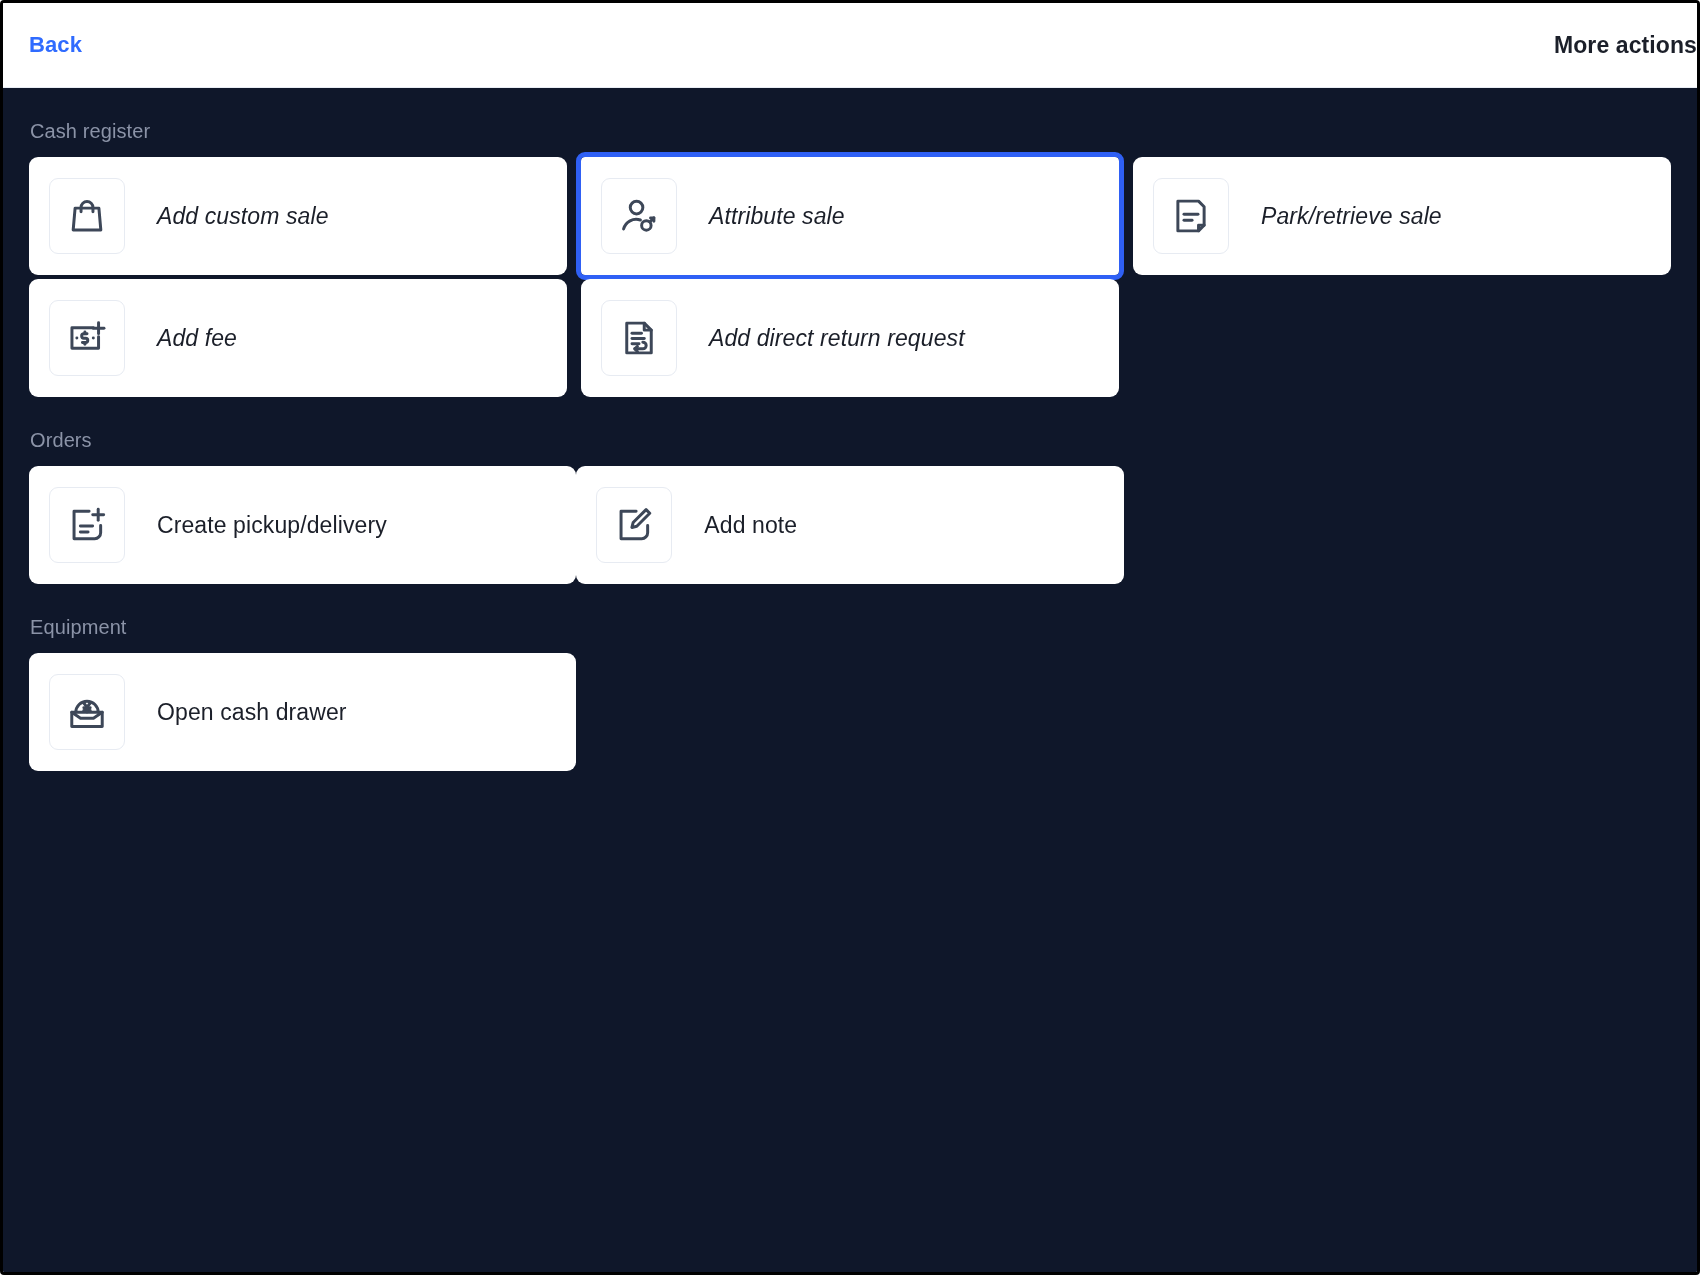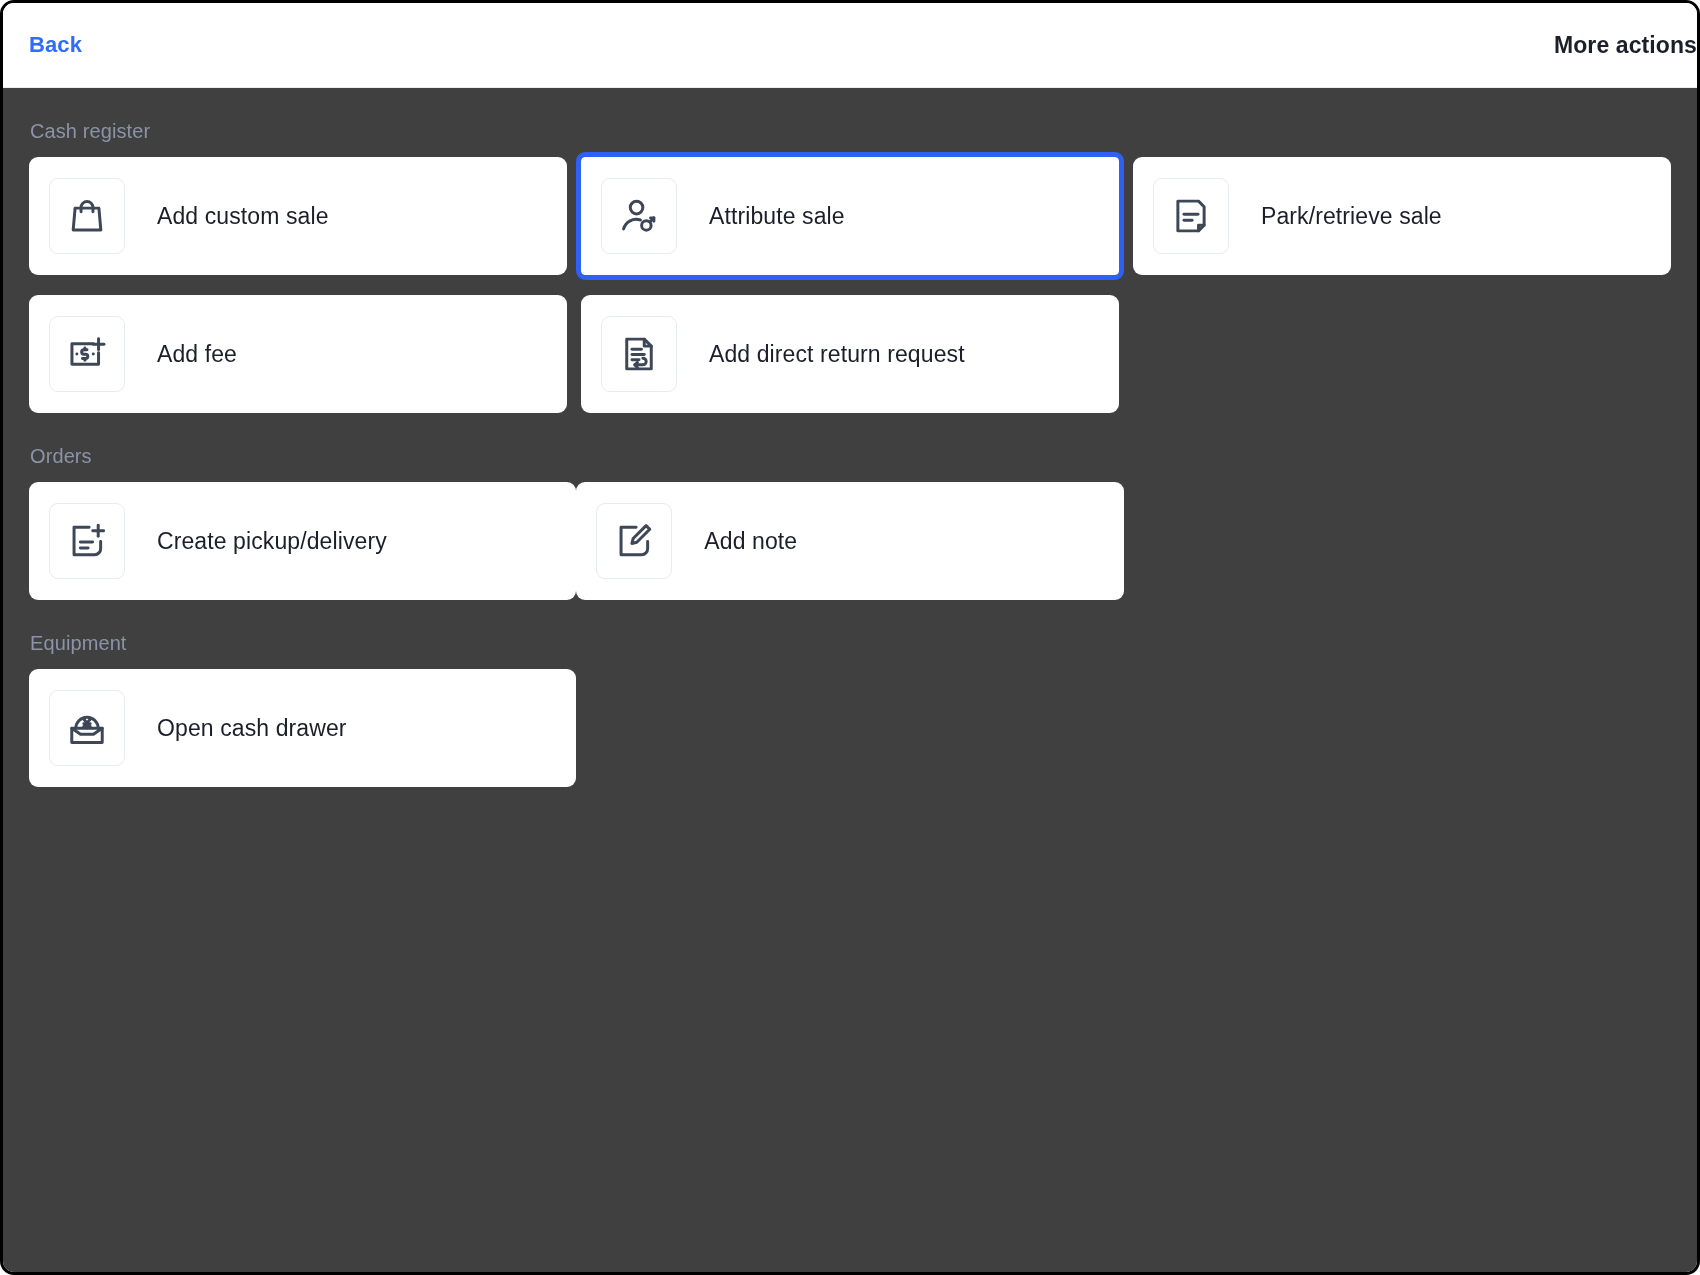"Back" .screen { border-radius: 14px -> 4px }
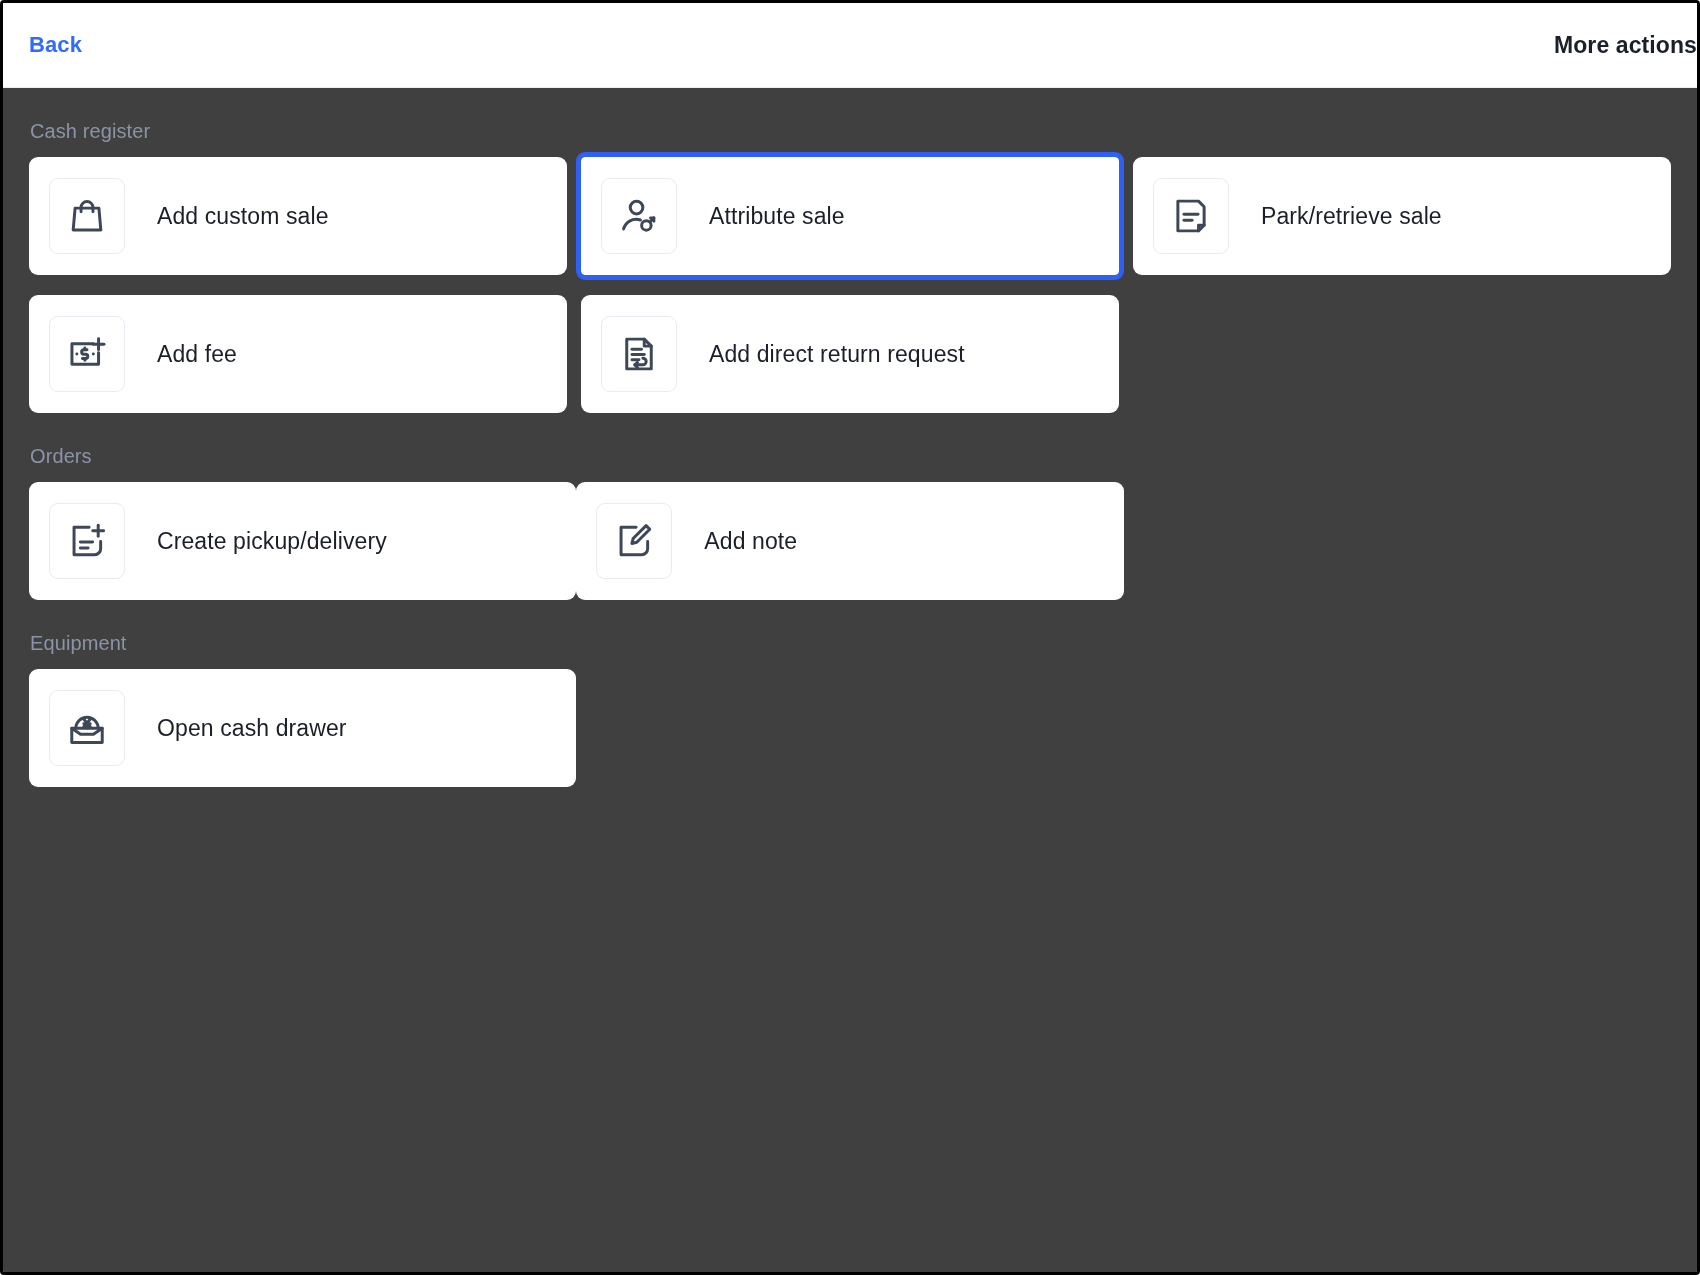"Cash register" .content { background: #404040 -> #0f172a }
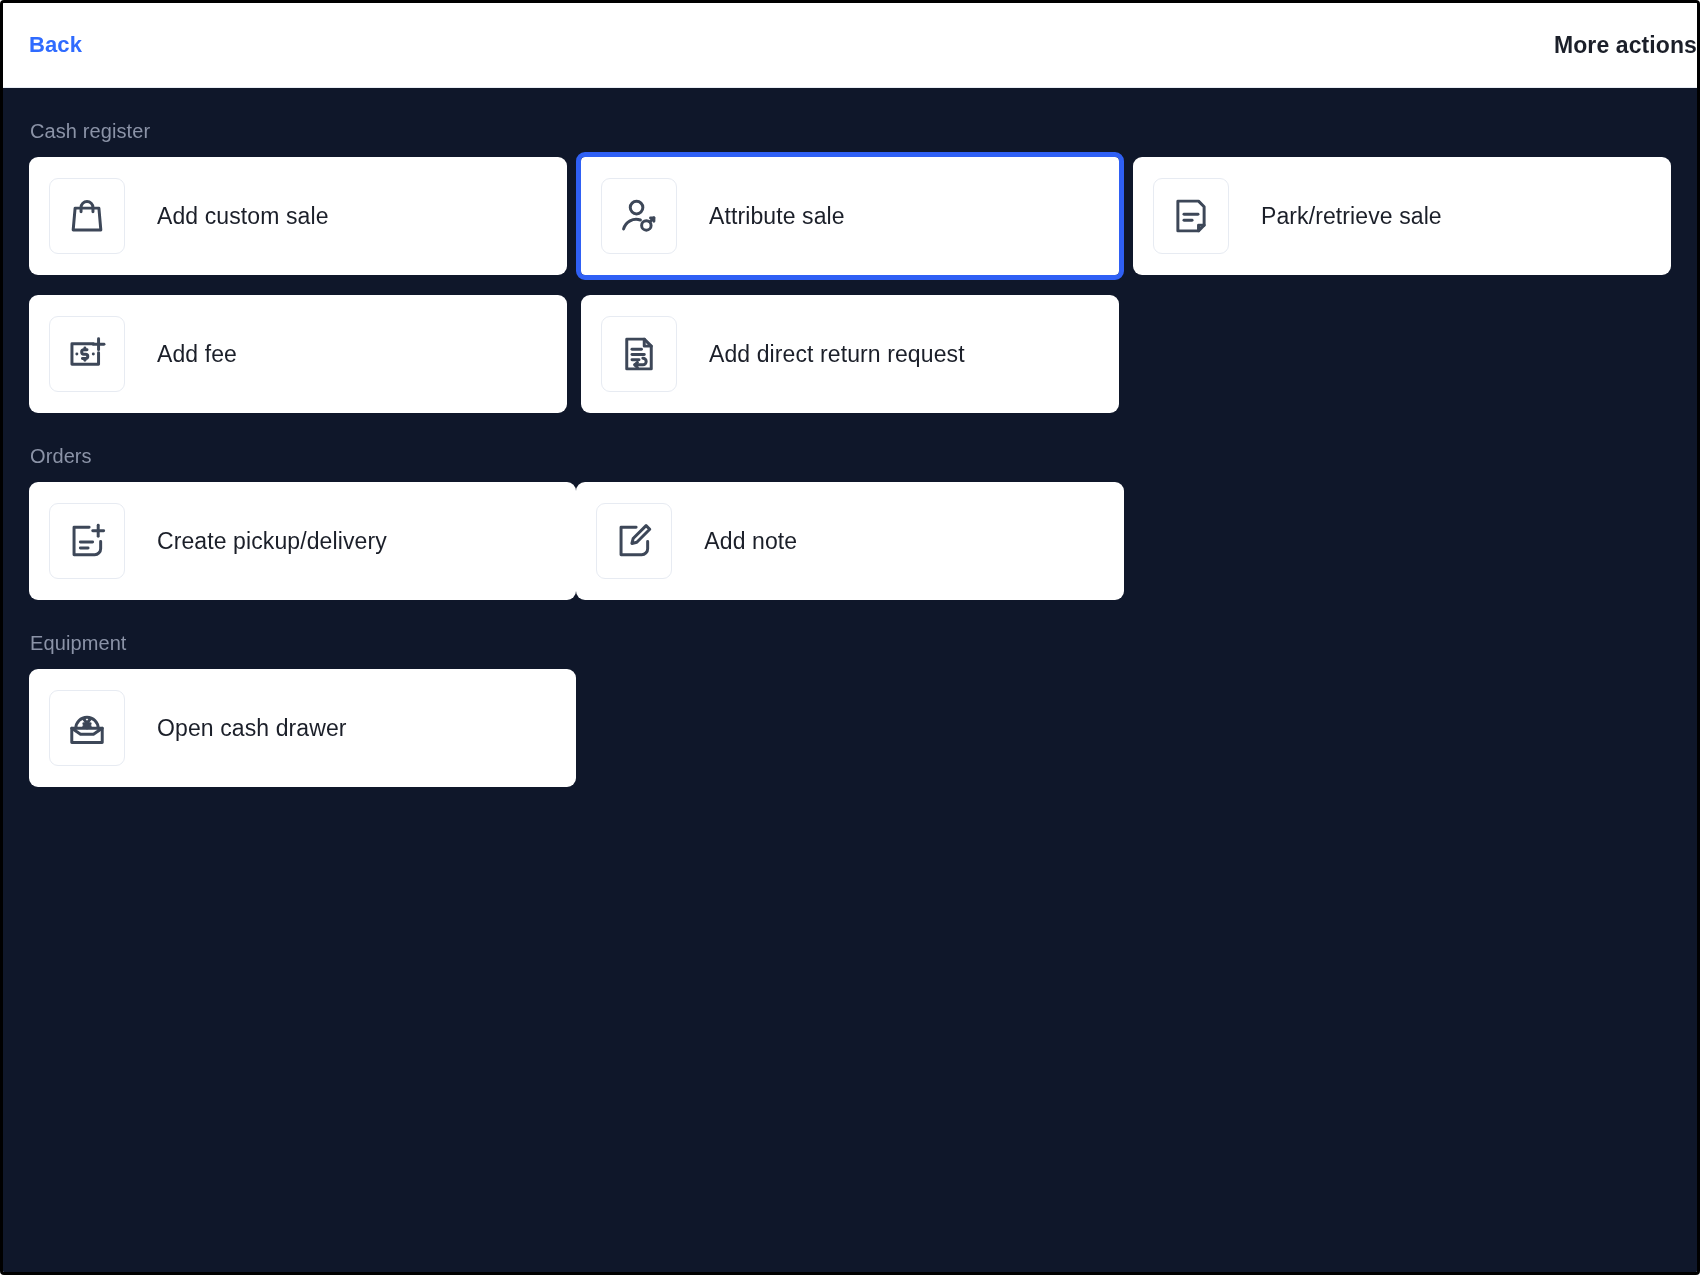"Add custom sale" .grid { font-style: none -> italic; gap: 20px 14px -> 4px 14px }
